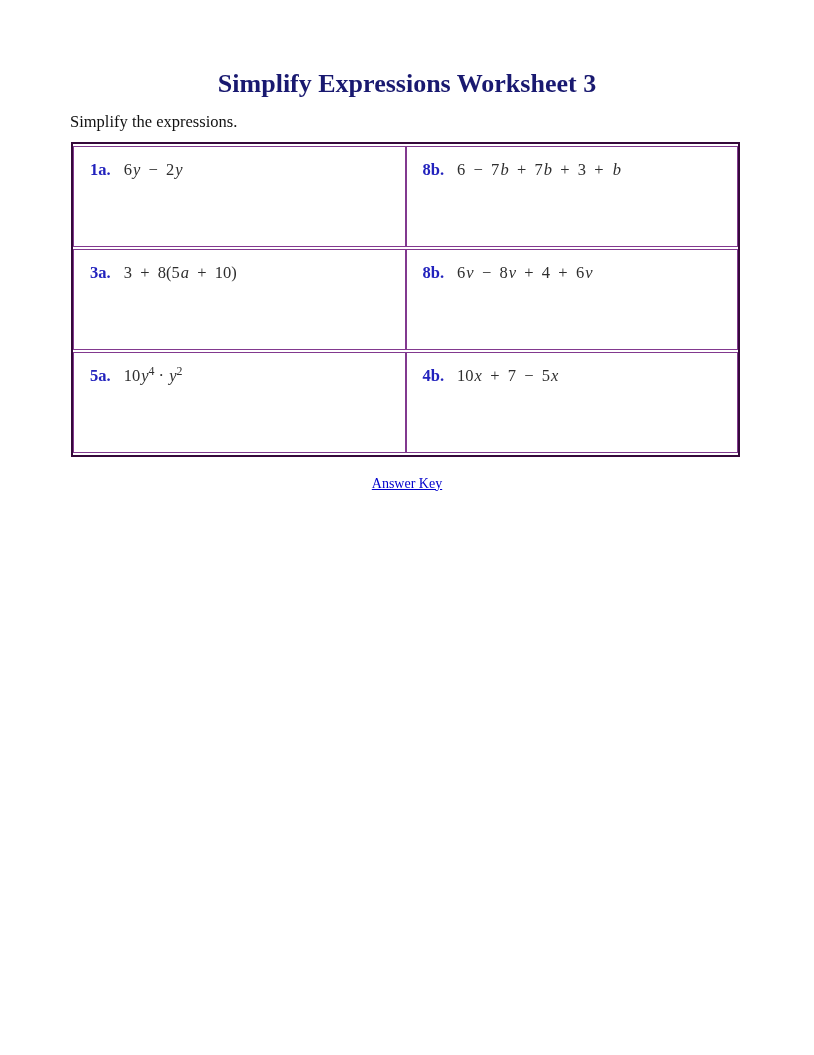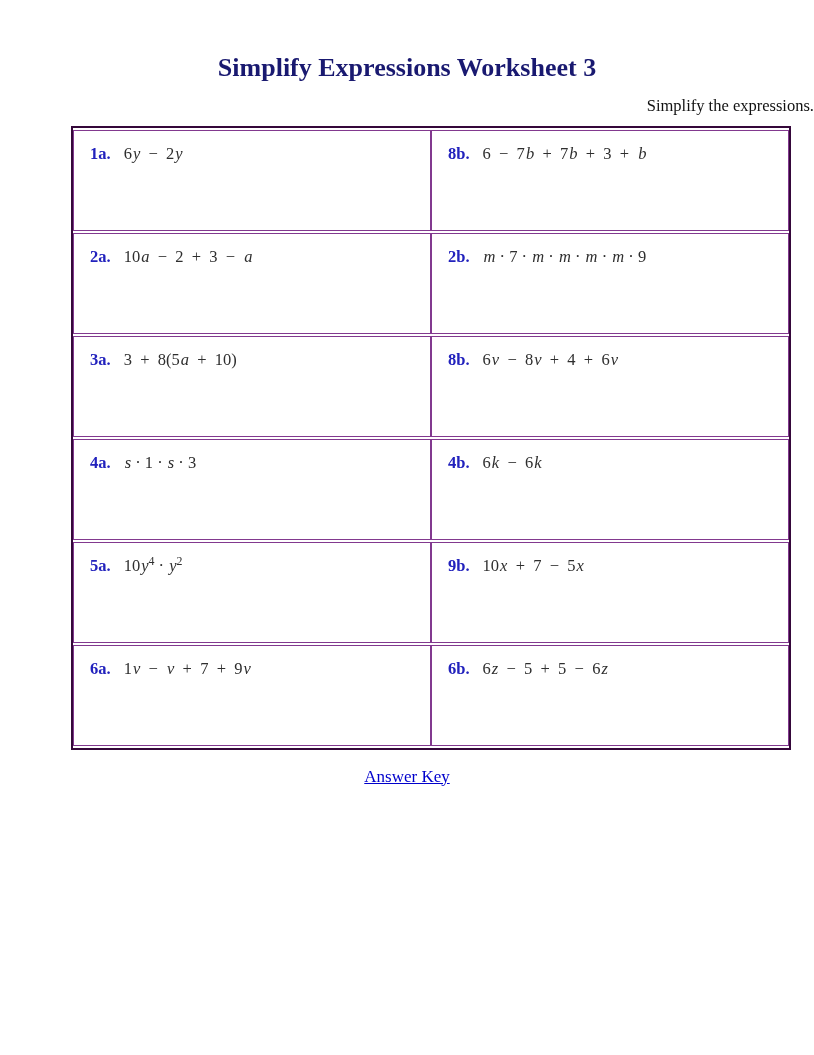"Simplify Expressions Worksheet 3" .page-title { padding-top: 54px -> 70px }
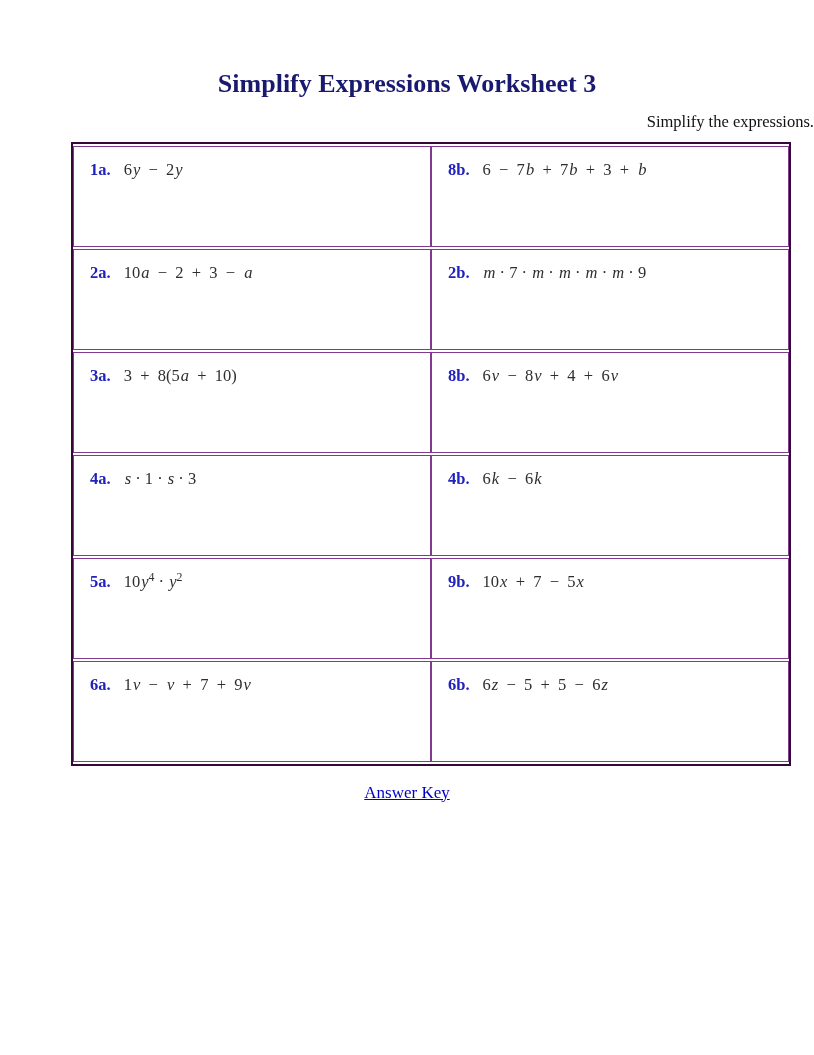"Simplify the expressions." .instruction { text-align: right -> none }
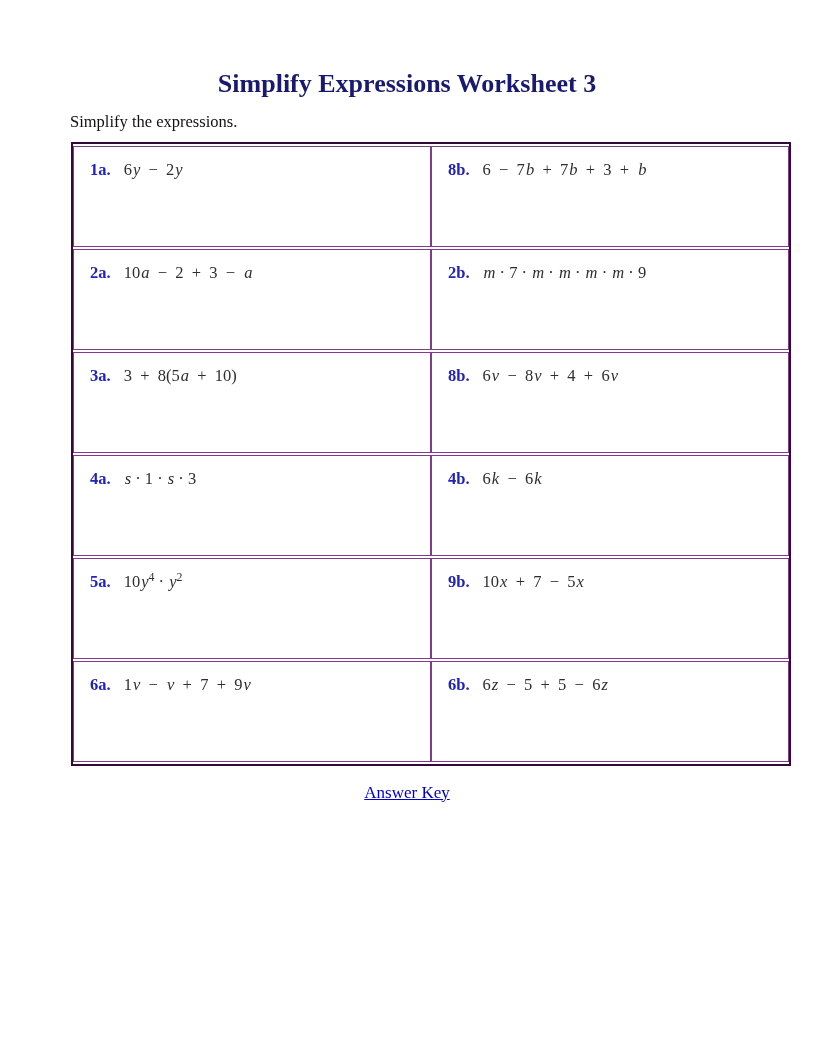"1a. 6y − 2y" table.worksheet { width: 720px -> 669px }
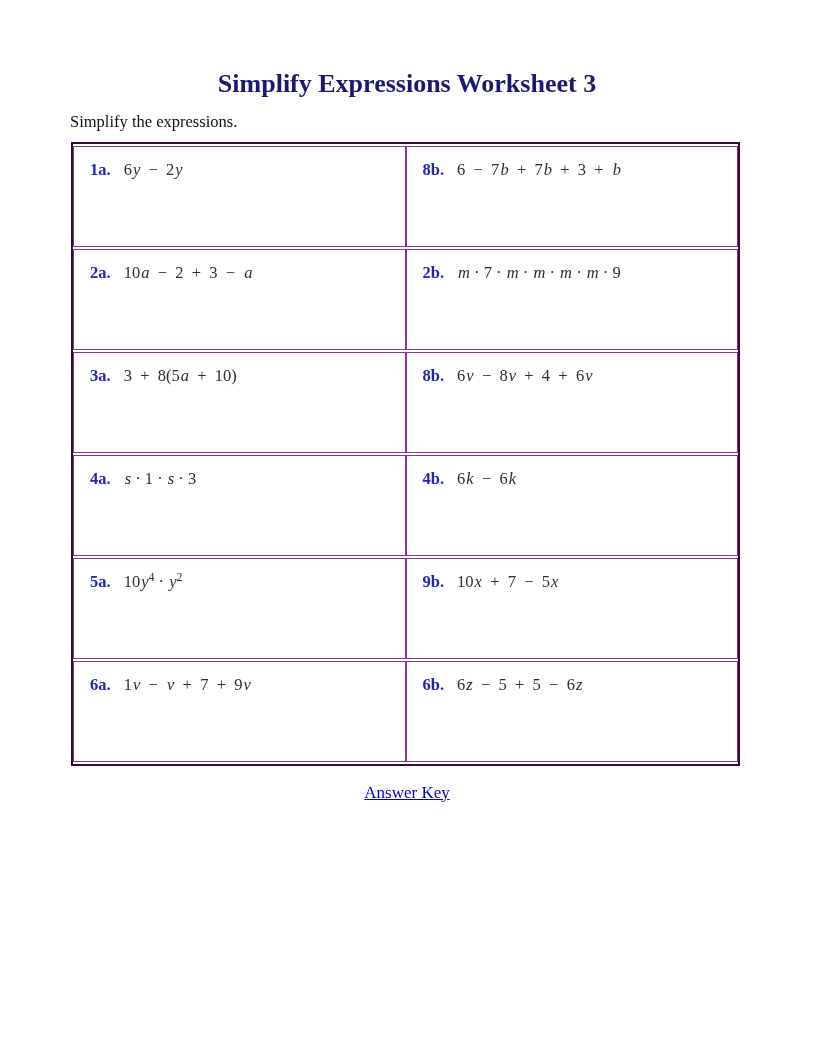"2a. 10a − 2 +" tr { html: <tr> <td> <span>2a.</span><span>10<i>a</i> − 2 + 3 − <i>a</i></span> </td> <td> <span>2b.</span><span><i>m</i> · 7 · <i>m</i> · <i>m</i> · <i>m</i> · <i>m</i> · 9</span> </td> </tr> -> none }
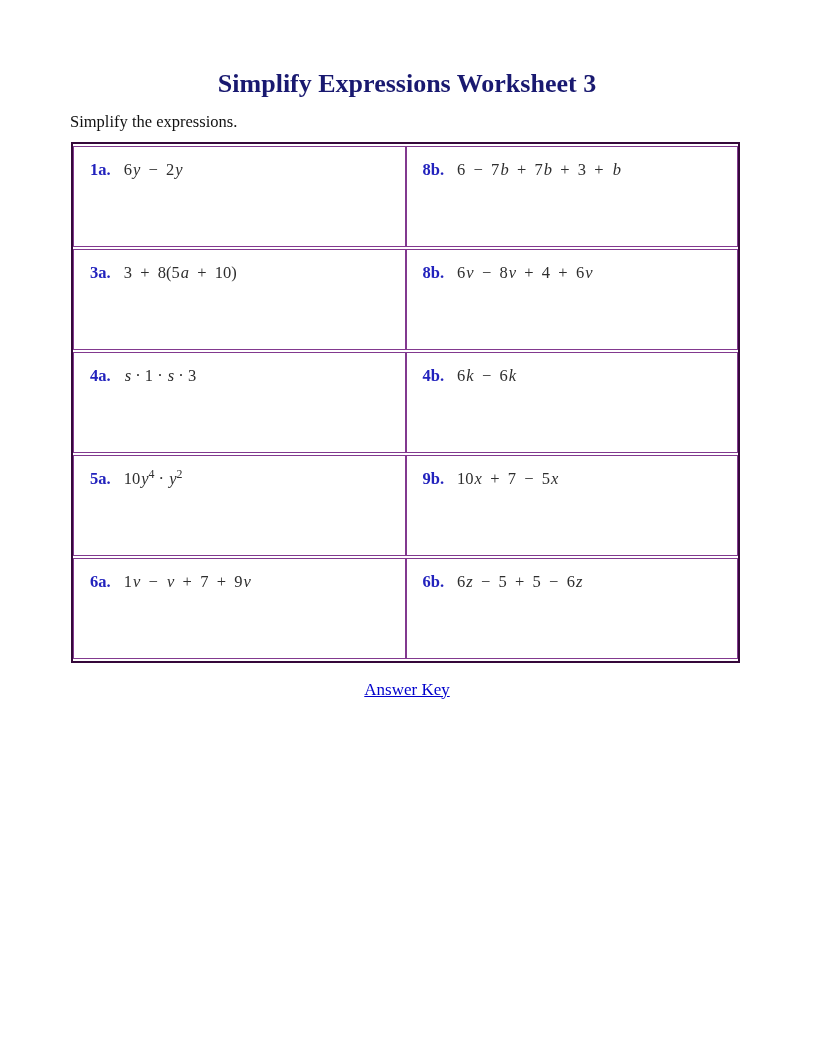"4a. s · 1 ·" tr { html: <tr> <td> <span>4a.</span><span><i>s</i> · 1 · <i>s</i> · 3</span> </td> <td> <span>4b.</span><span>6<i>k</i> − 6<i>k</i></span> </td> </tr> -> none }
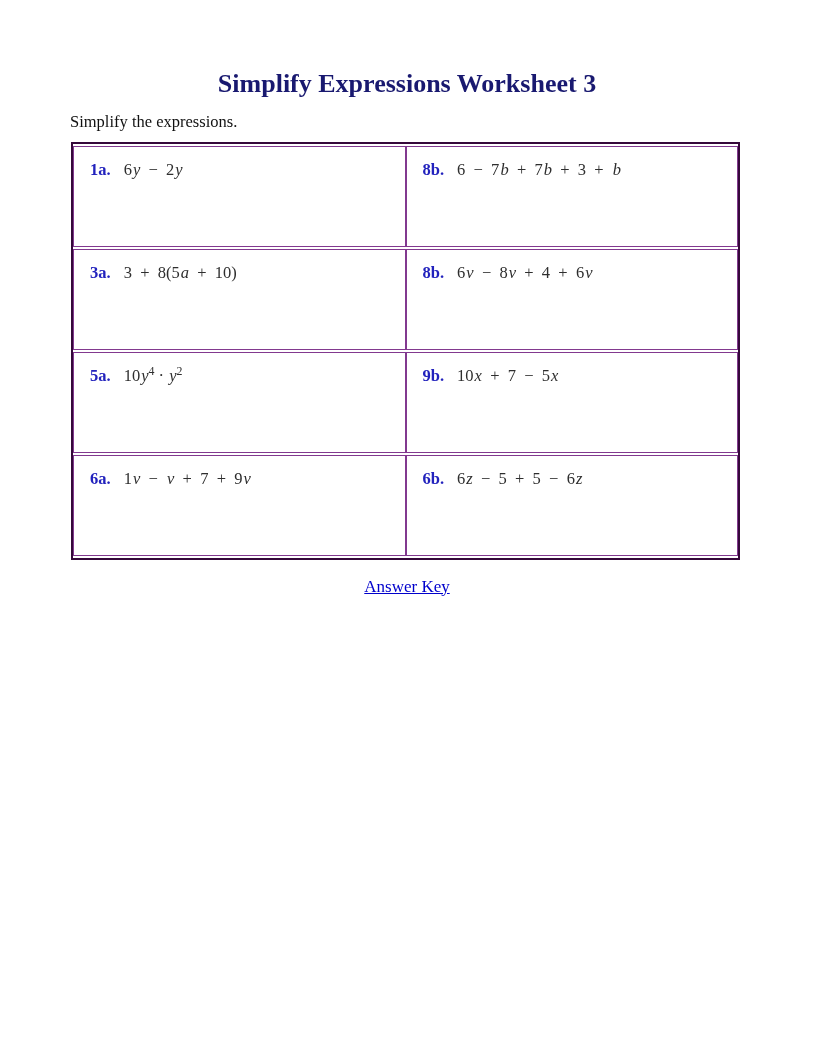"9b." span.problem-label { text: 9b -> 4b }
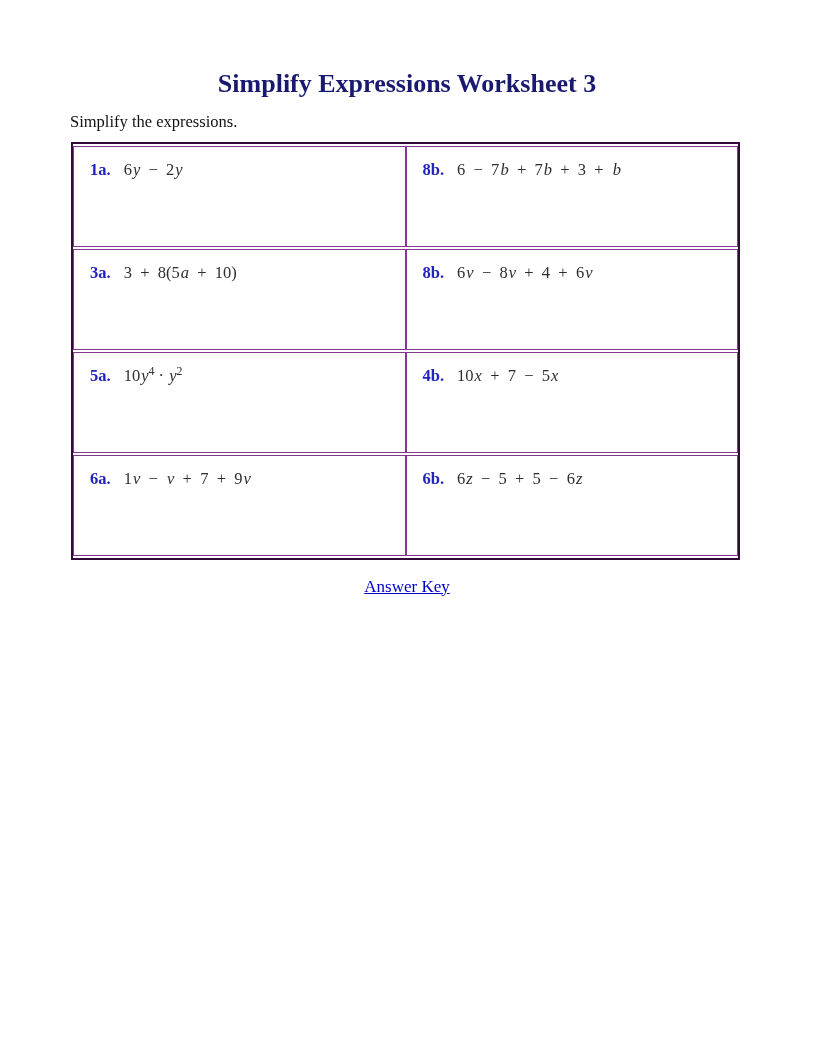"6a. 1v − v +" tr { html: <tr> <td> <span>6a.</span><span>1<i>v</i> − <i>v</i> + 7 + 9<i>v</i></span> </td> <td> <span>6b.</span><span>6<i>z</i> − 5 + 5 − 6<i>z</i></span> </td> </tr> -> none }
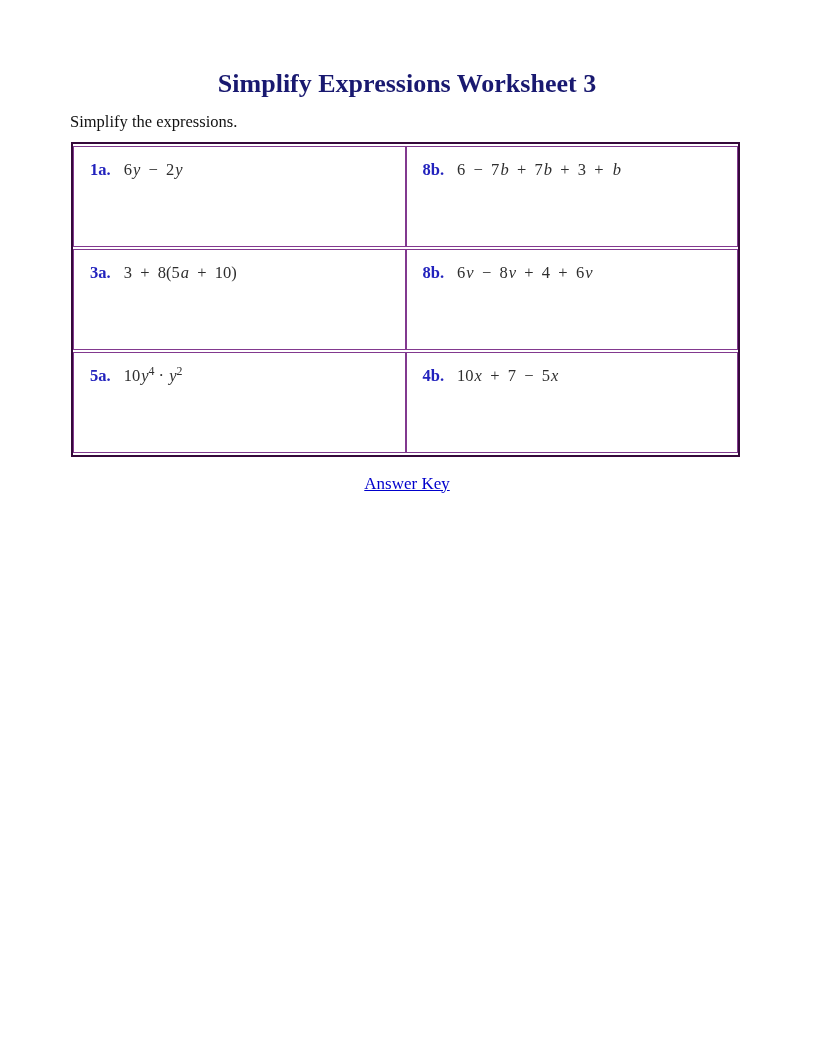"Answer Key" .answer-key-link { font-size: 17px -> 14px }
